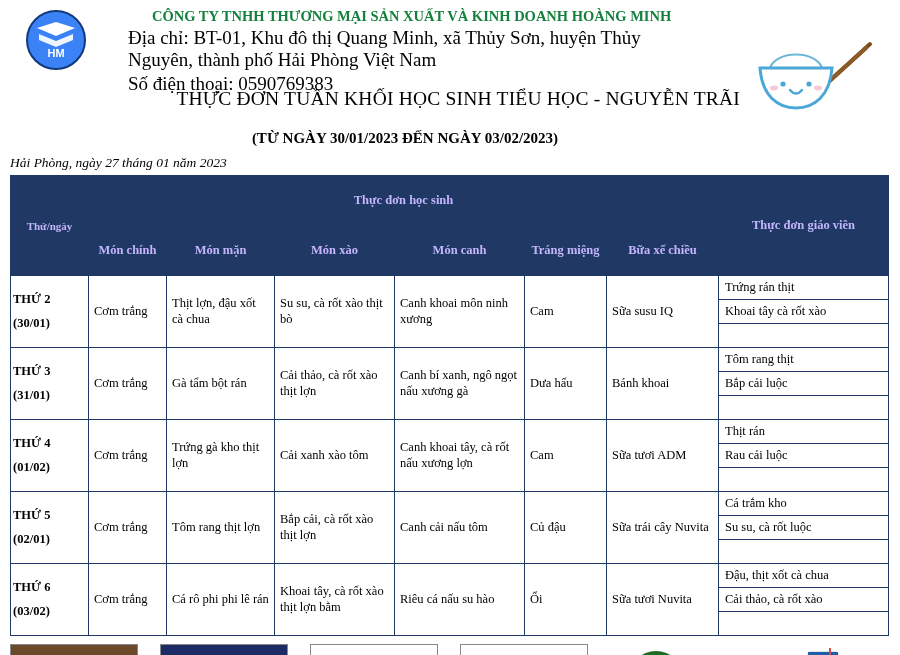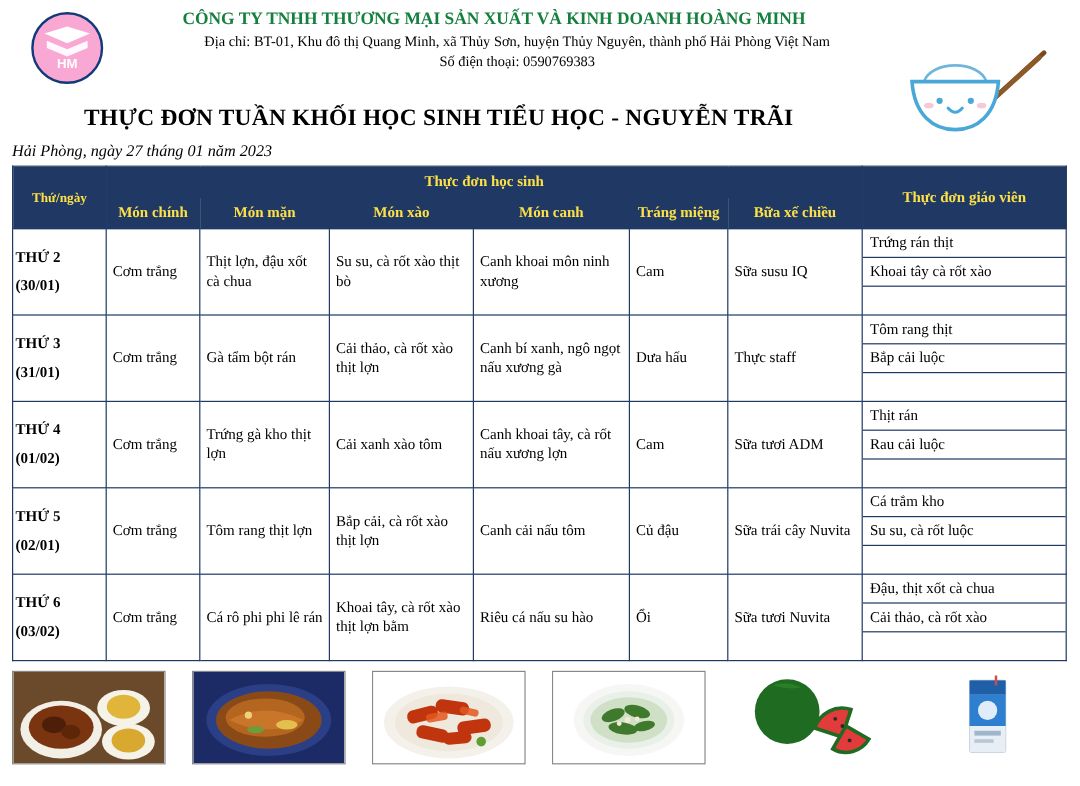"Địa chỉ: BT-01, Khu đô" .company .cline { font-size: 12px -> 19px; margin-left: 40px -> 16px; text-align: center -> none }
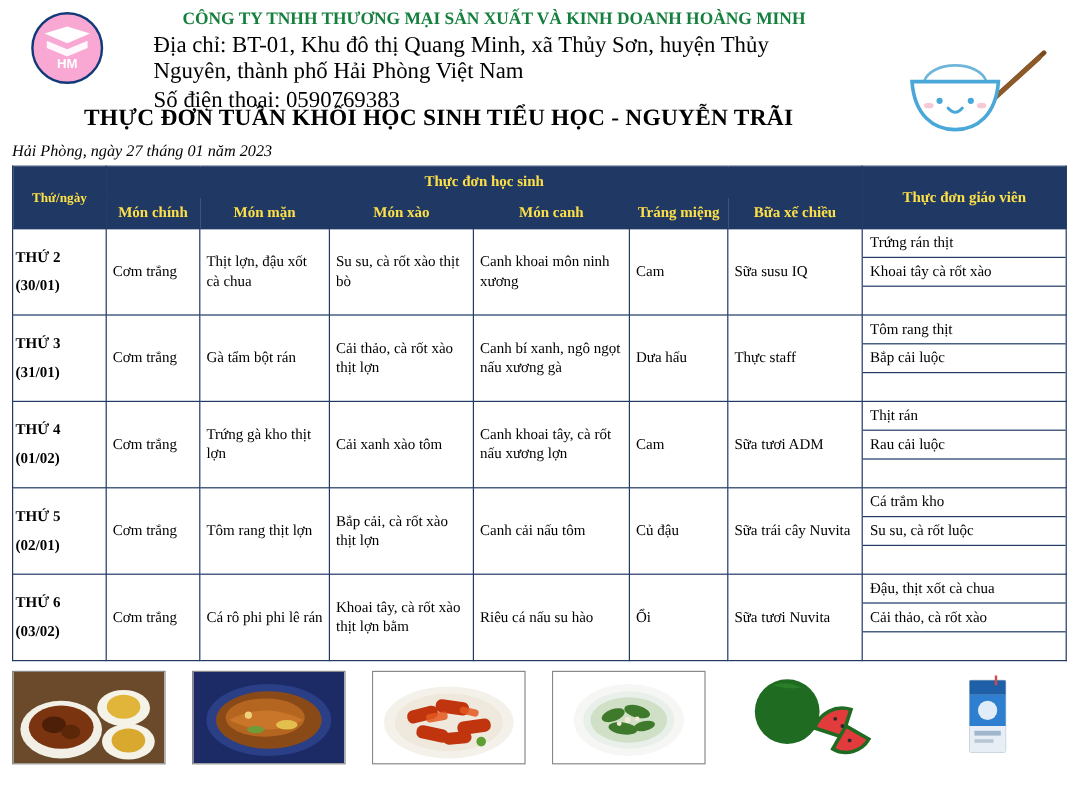"HM" .logo-circle { background: #f9a8d4 -> #3b82f6 }
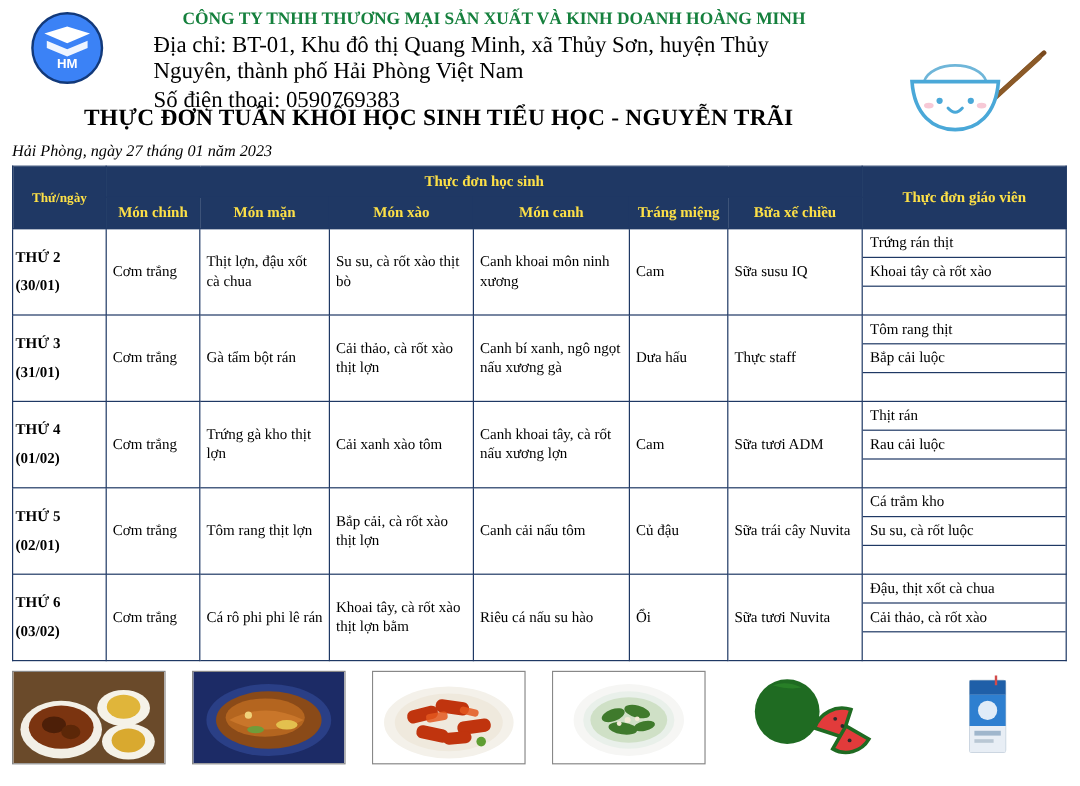"THỰC ĐƠN TUẦN KHỐI HỌC" .title-main { font-weight: bold -> normal; text-align: left -> right }
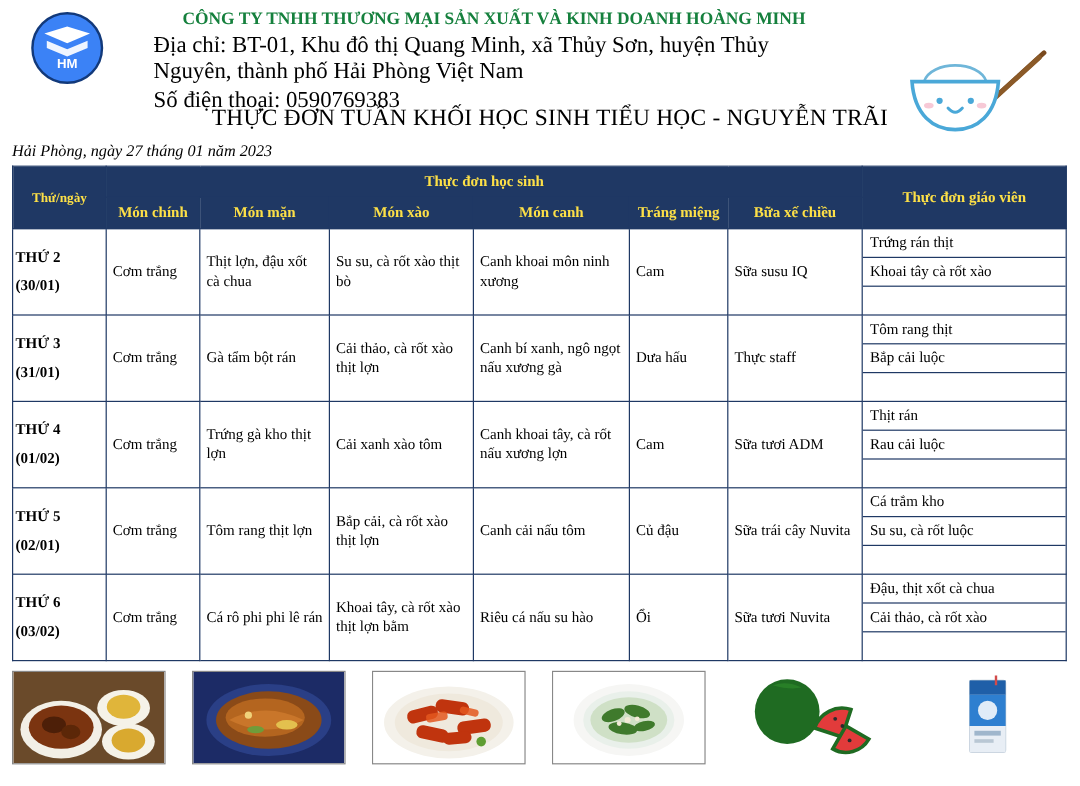"(TỪ NGÀY 30/01/2023 ĐẾN NGÀY" div.title-sub { html: none -> <div>(TỪ NGÀY 30/01/2023 ĐẾN NGÀY 03/02/2023)</div> }
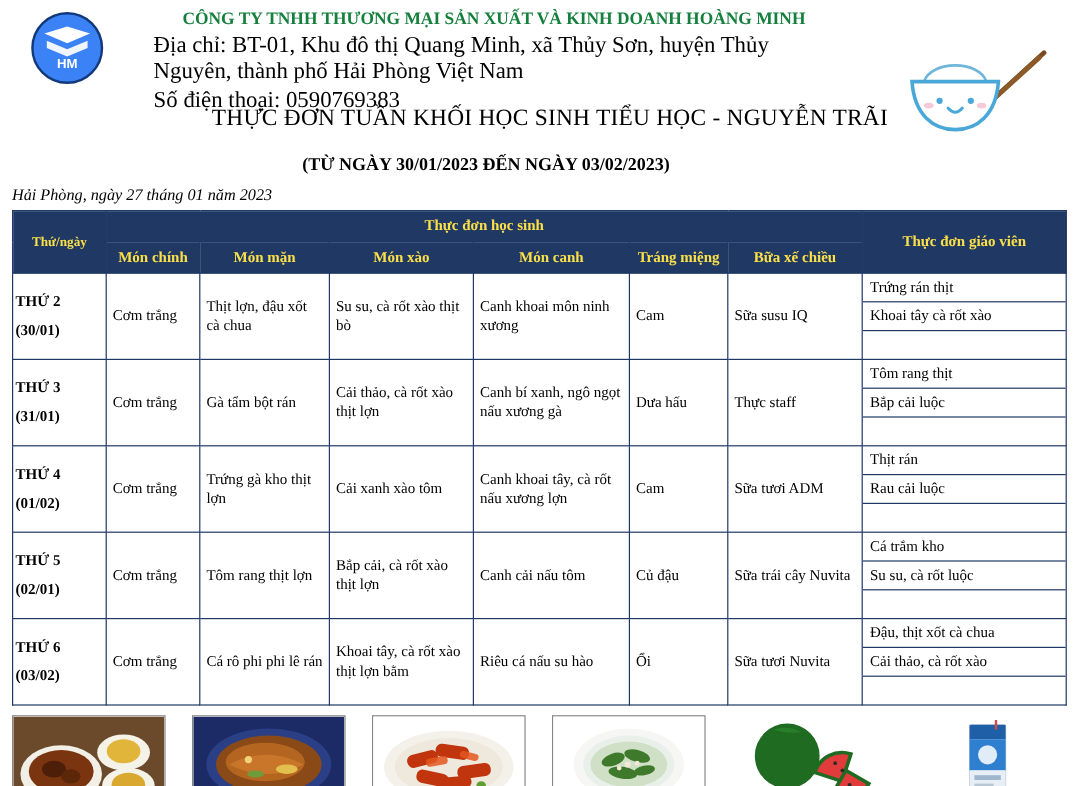"Thực đơn học sinh" .hdr-top th, .hdr-bot th { color: #fde047 -> #c4b5fd; padding: 5px 2px -> 17px 2px }
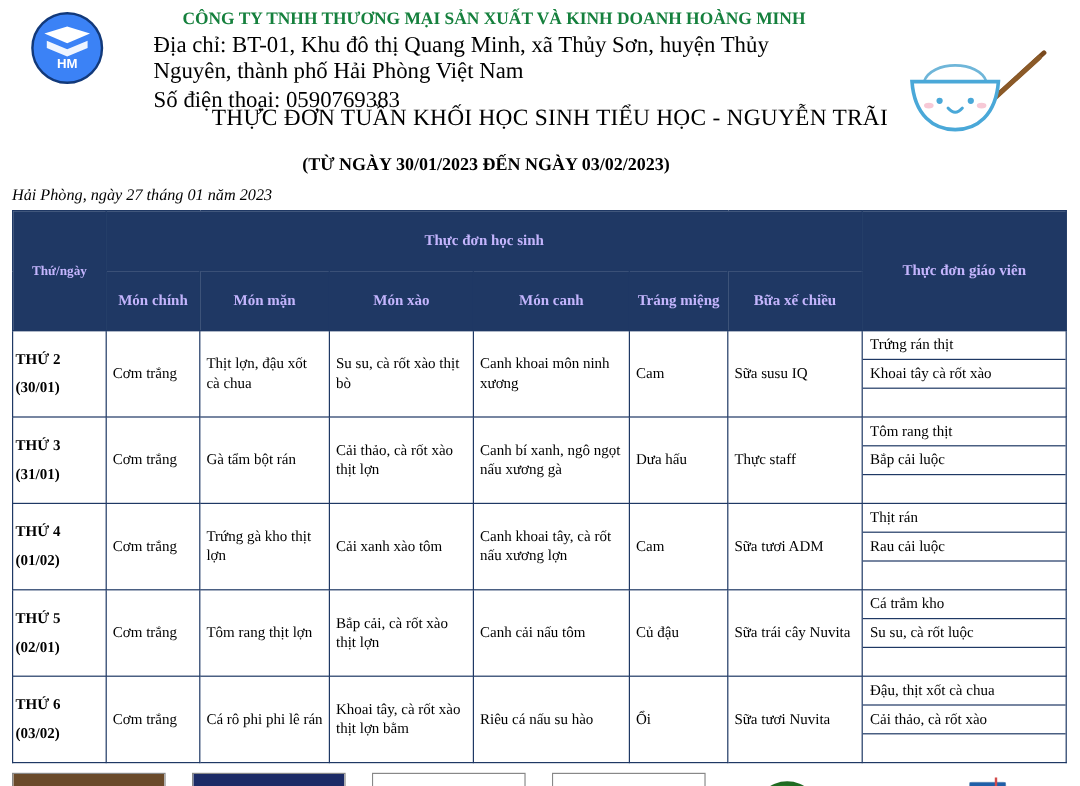"Thực staff" td.cell { text: Thực staff -> Bánh khoai }
